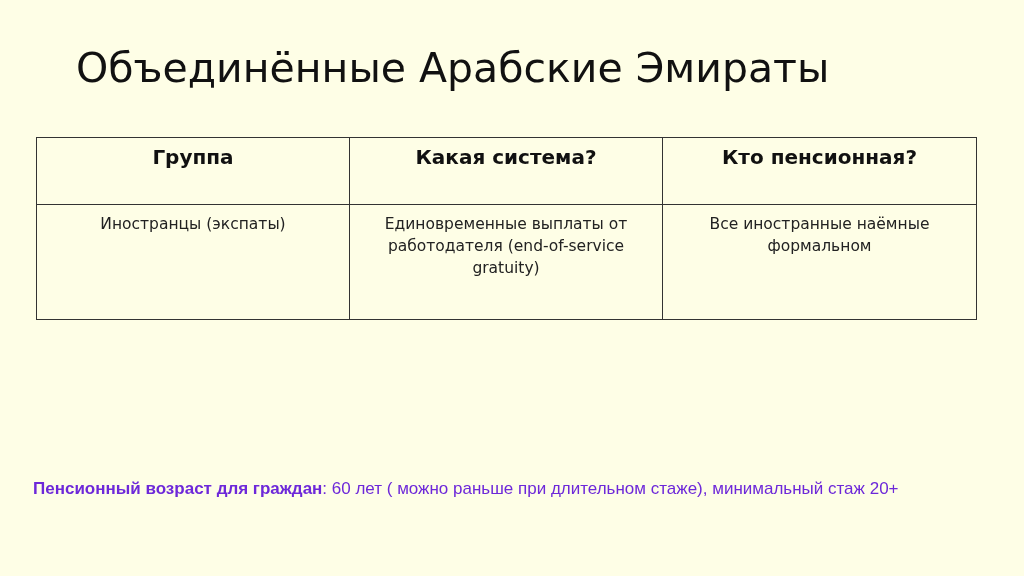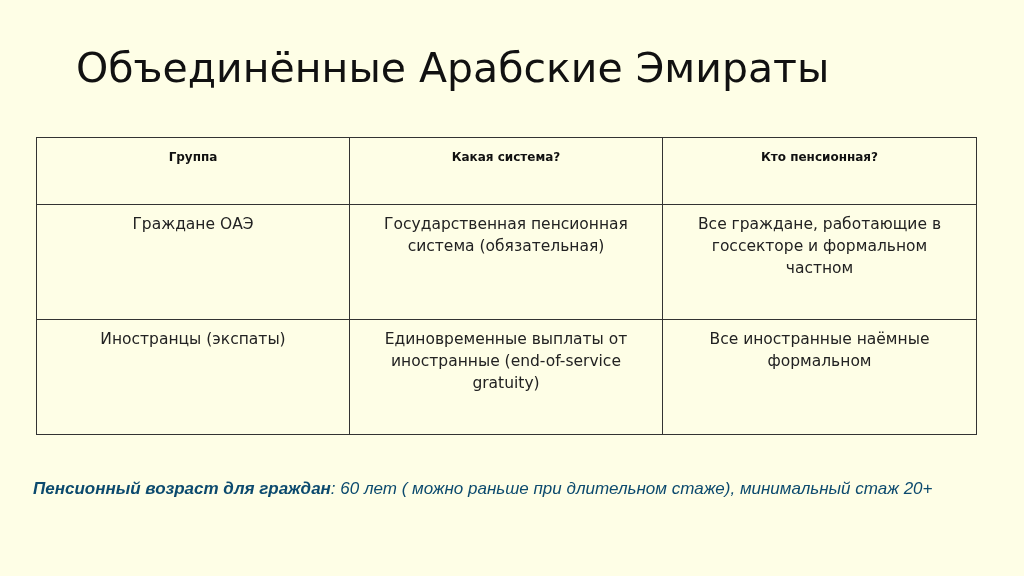"Группа" table.pension th { font-size: 12px -> 20px }
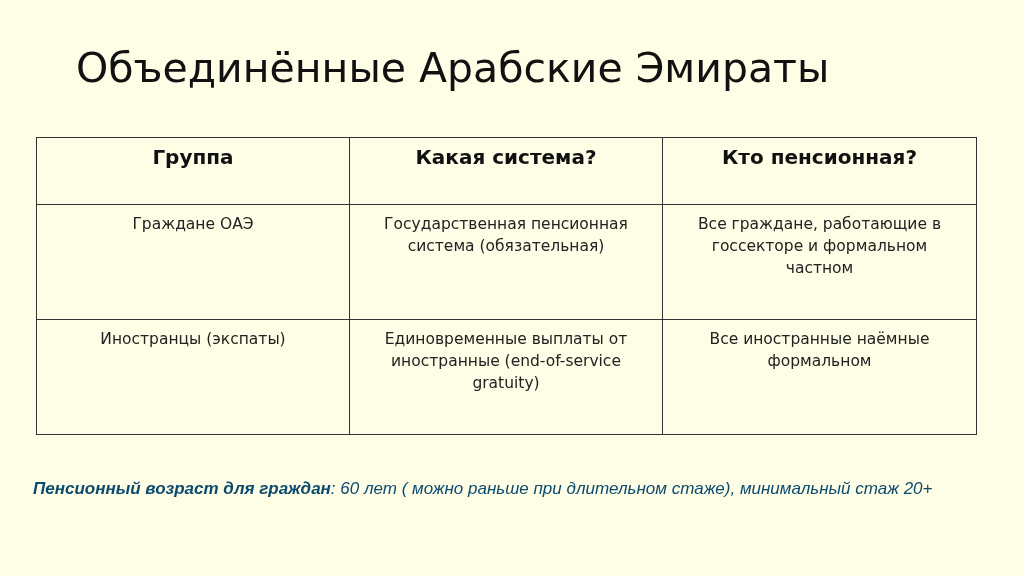"Граждане ОАЭ" tr.r1 { html: <tr> <td>Граждане ОАЭ</td> <td>Государственная пенсионная система (обязательная)</td> <td>Все граждане, работающие в госсекторе и формальном частном</td> </tr> -> none }
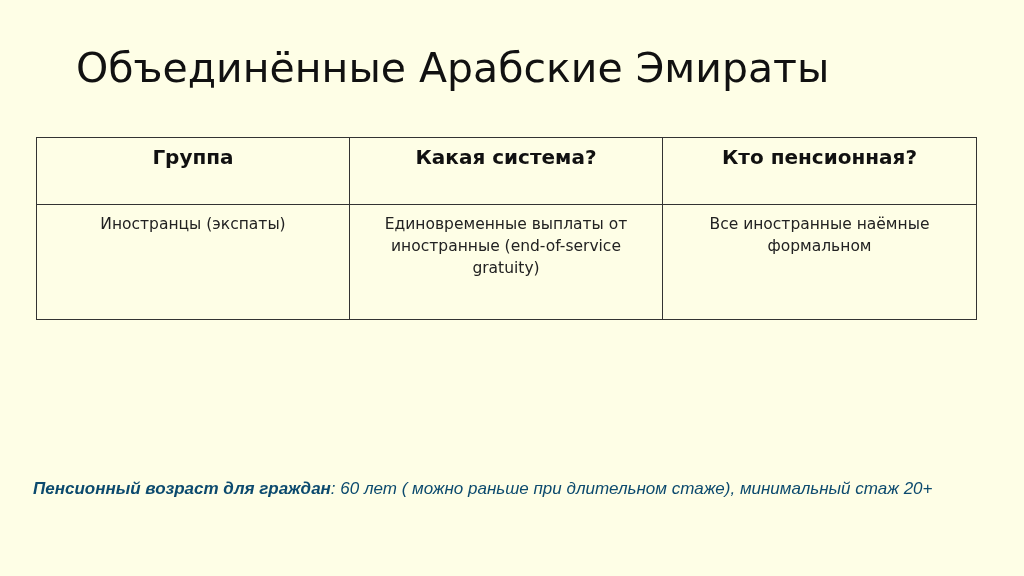"Единовременные выплаты от иностранные" td { text: иностранные -> работодателя }
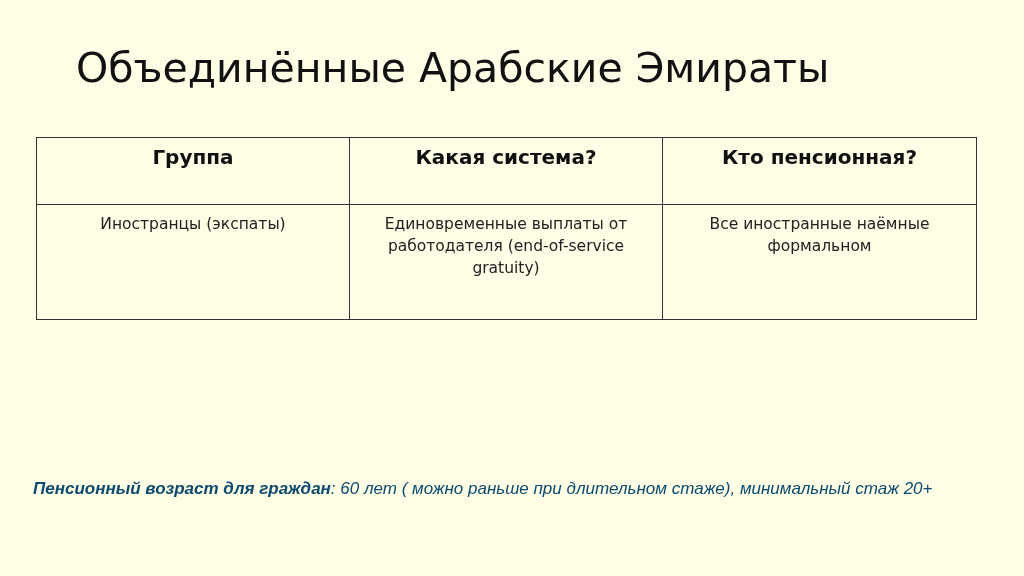"Пенсионный возраст для граждан: 60" .note { color: #0c4a6e -> #6d28d9; font-style: italic -> none }
